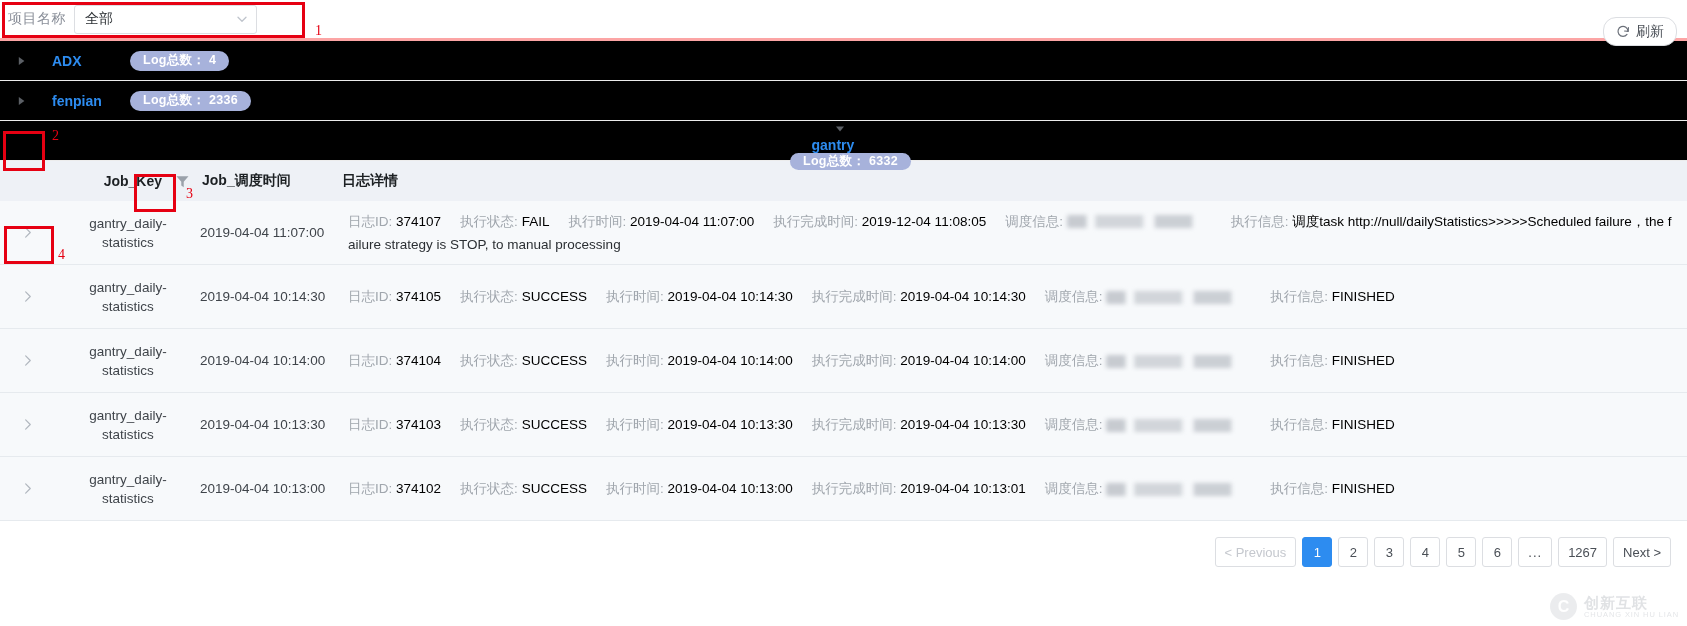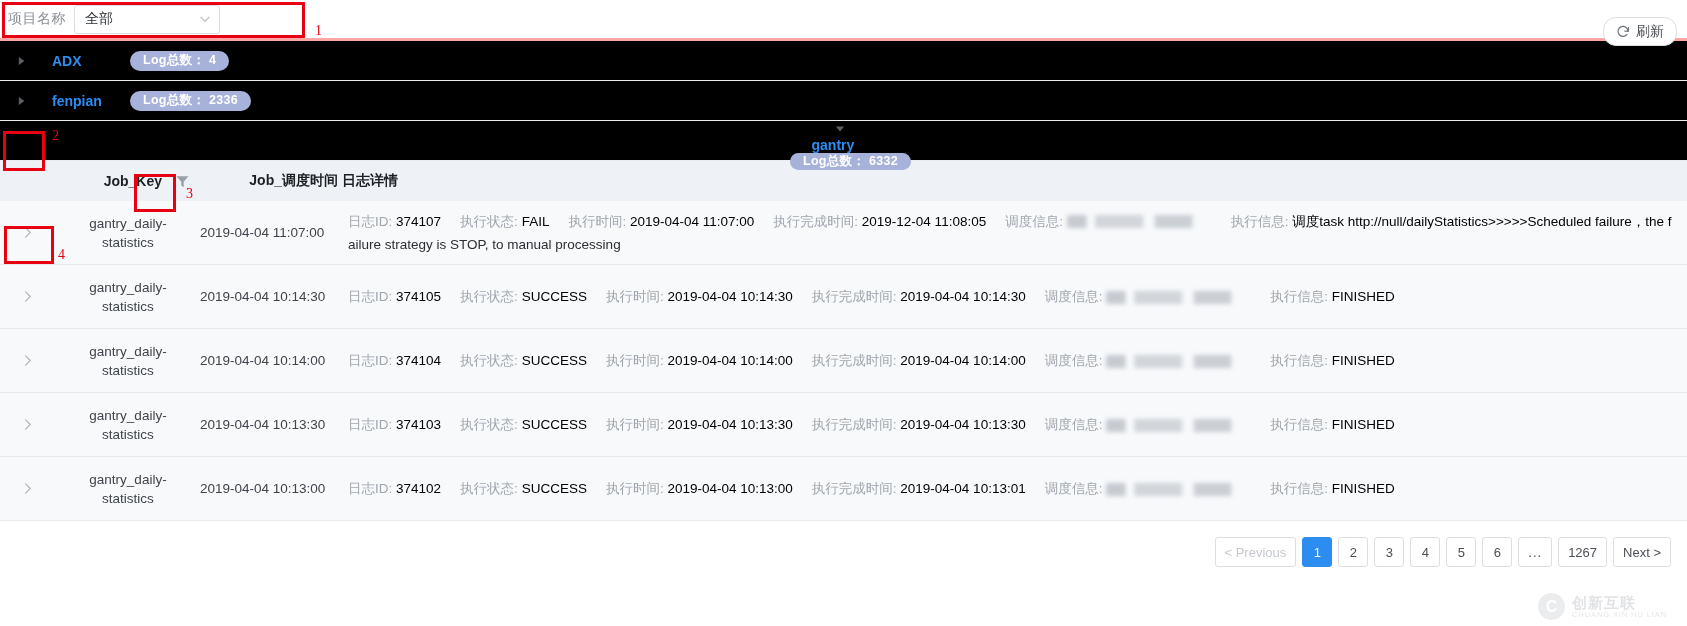"全部" .select-box { width: 146px -> 183px }
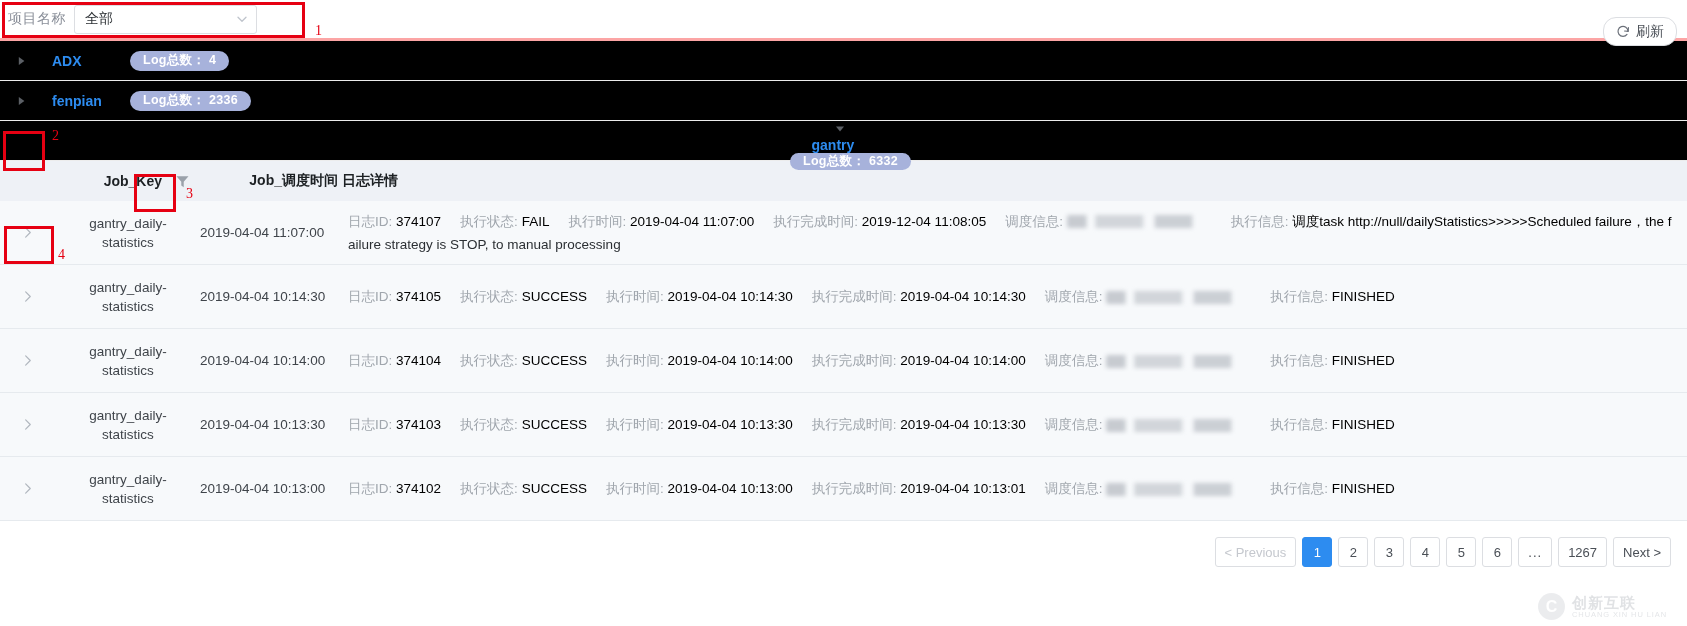"Job_调度时间" .th-sched { text-align: right -> none }
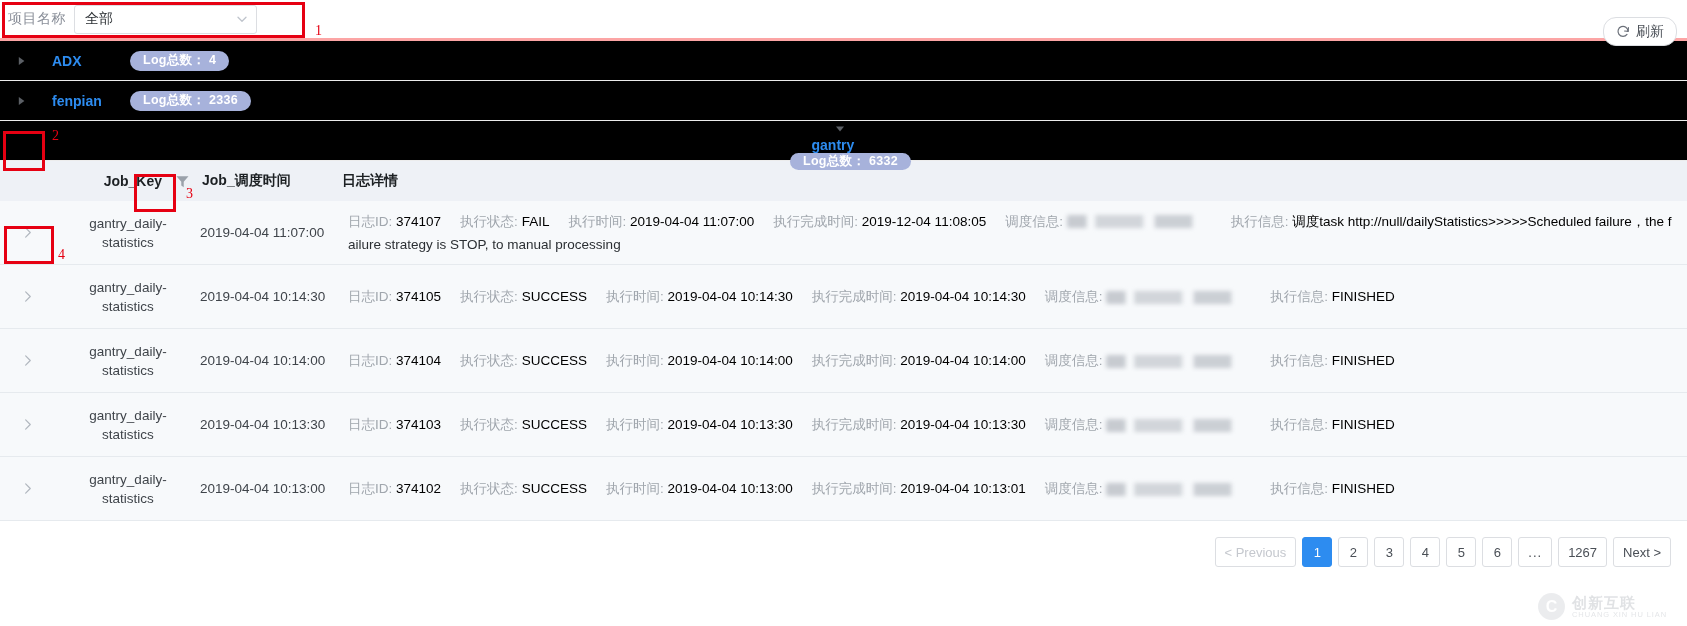"创新互联" .watermark { right: 20px -> 8px }
